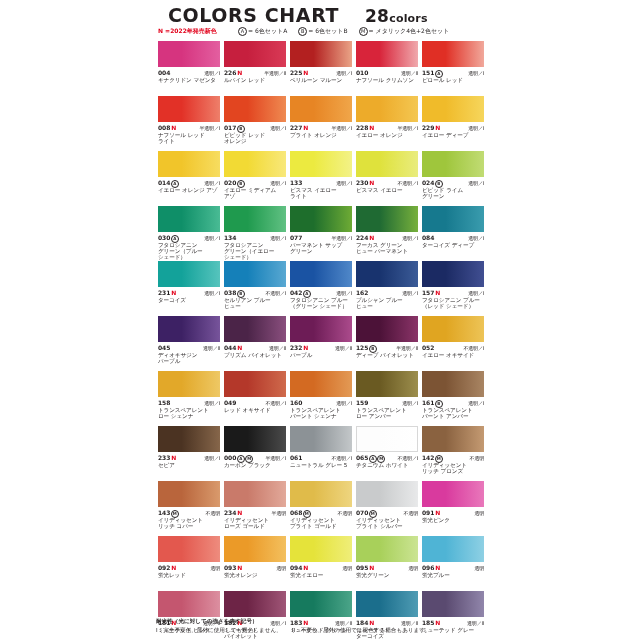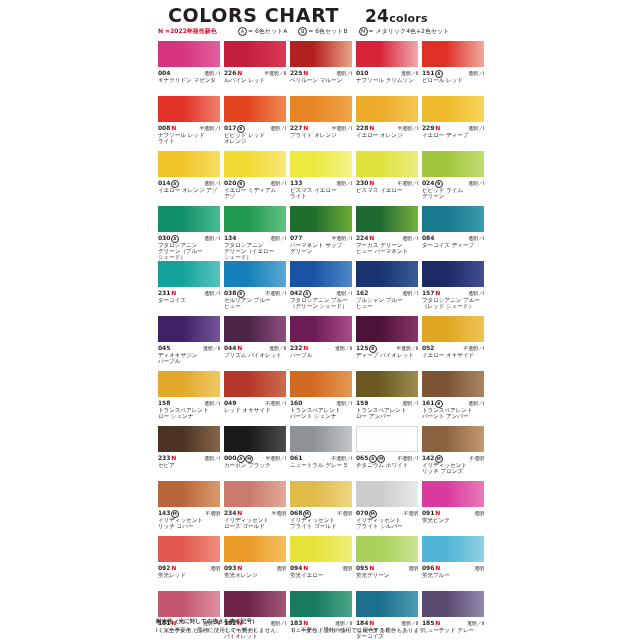"24" span { text: 24 -> 28 }
